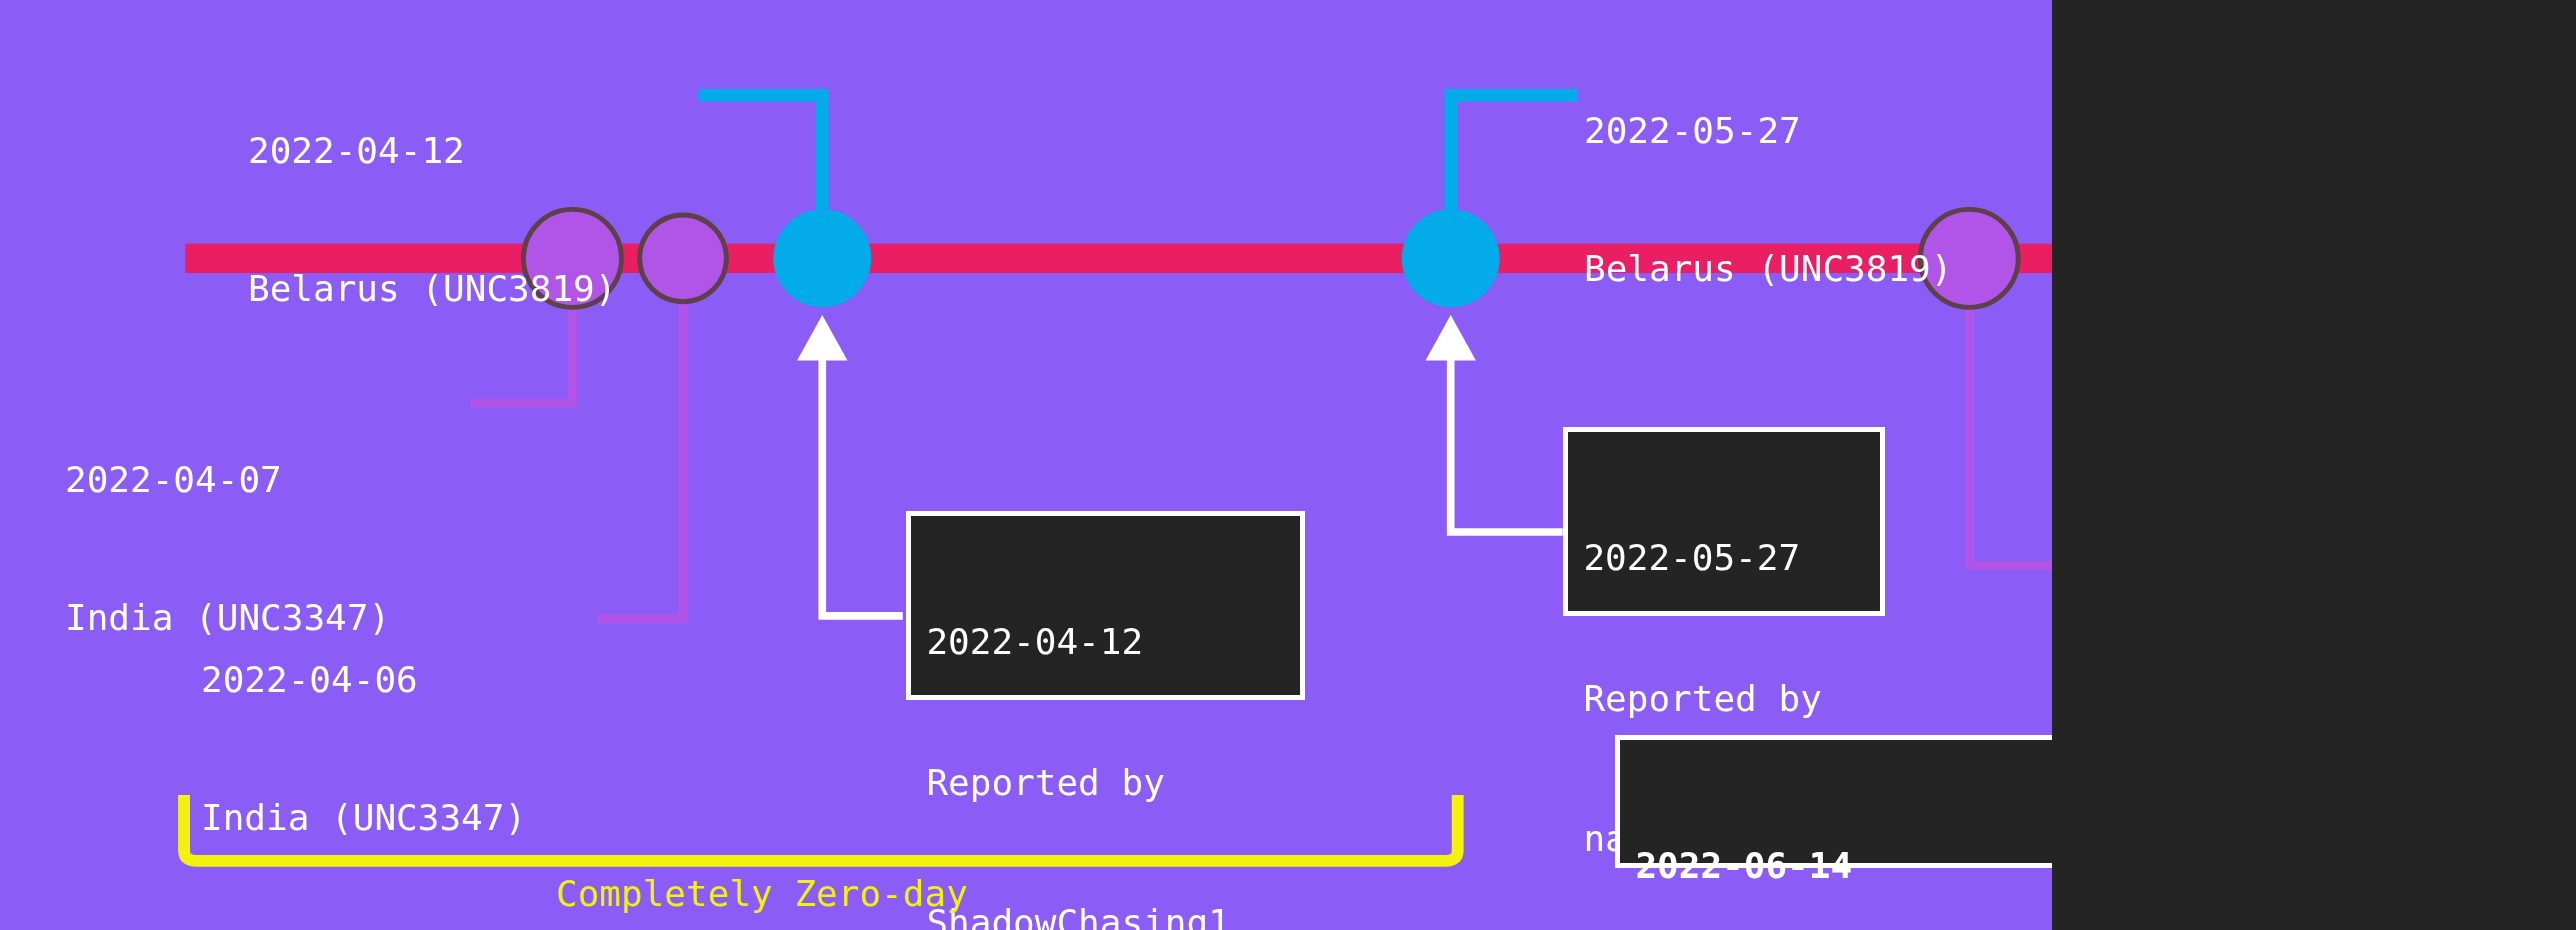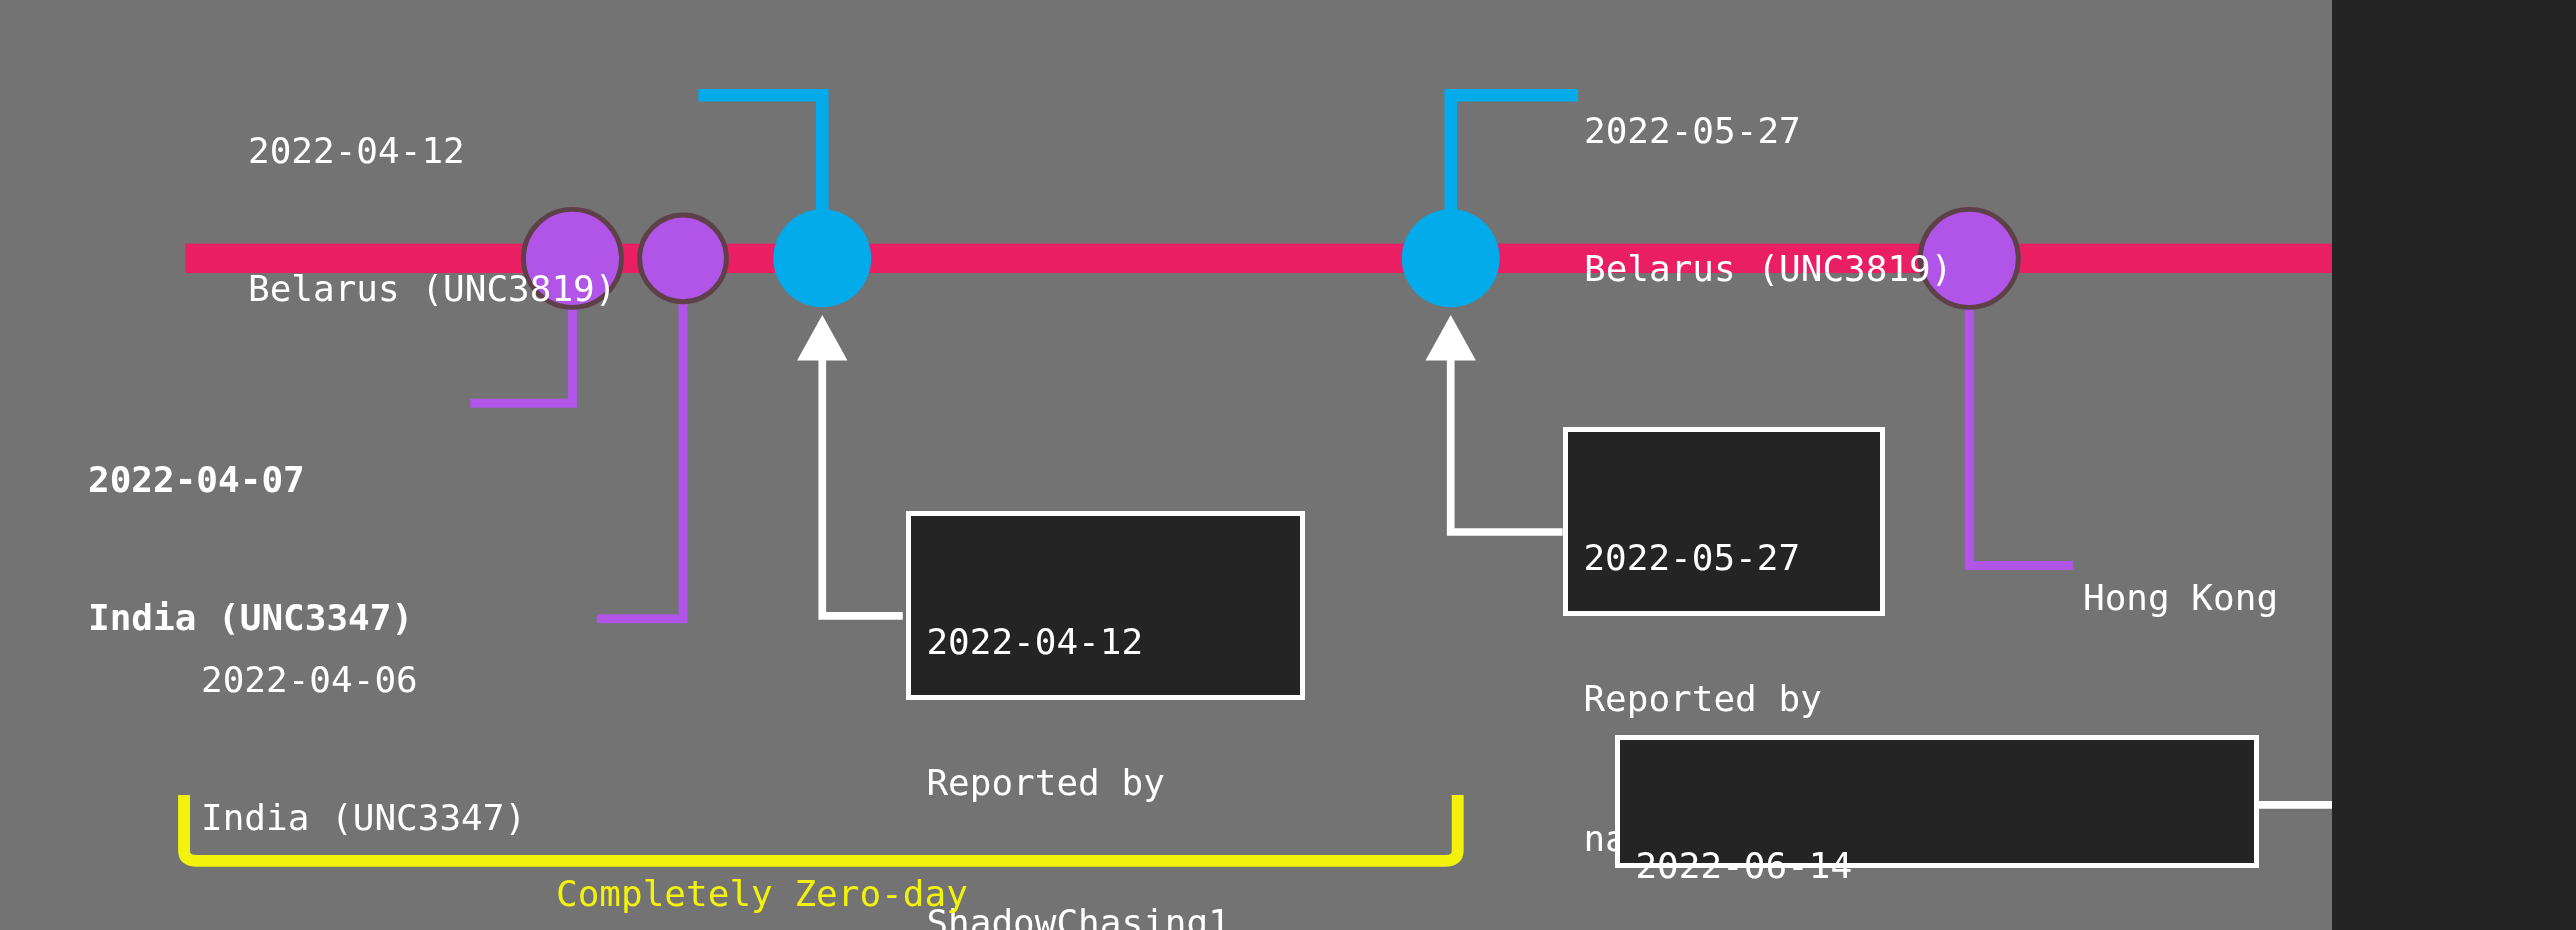"2022-04-12" #stage { background: #737373 -> #8b5cf6; width: 2332px -> 2052px }
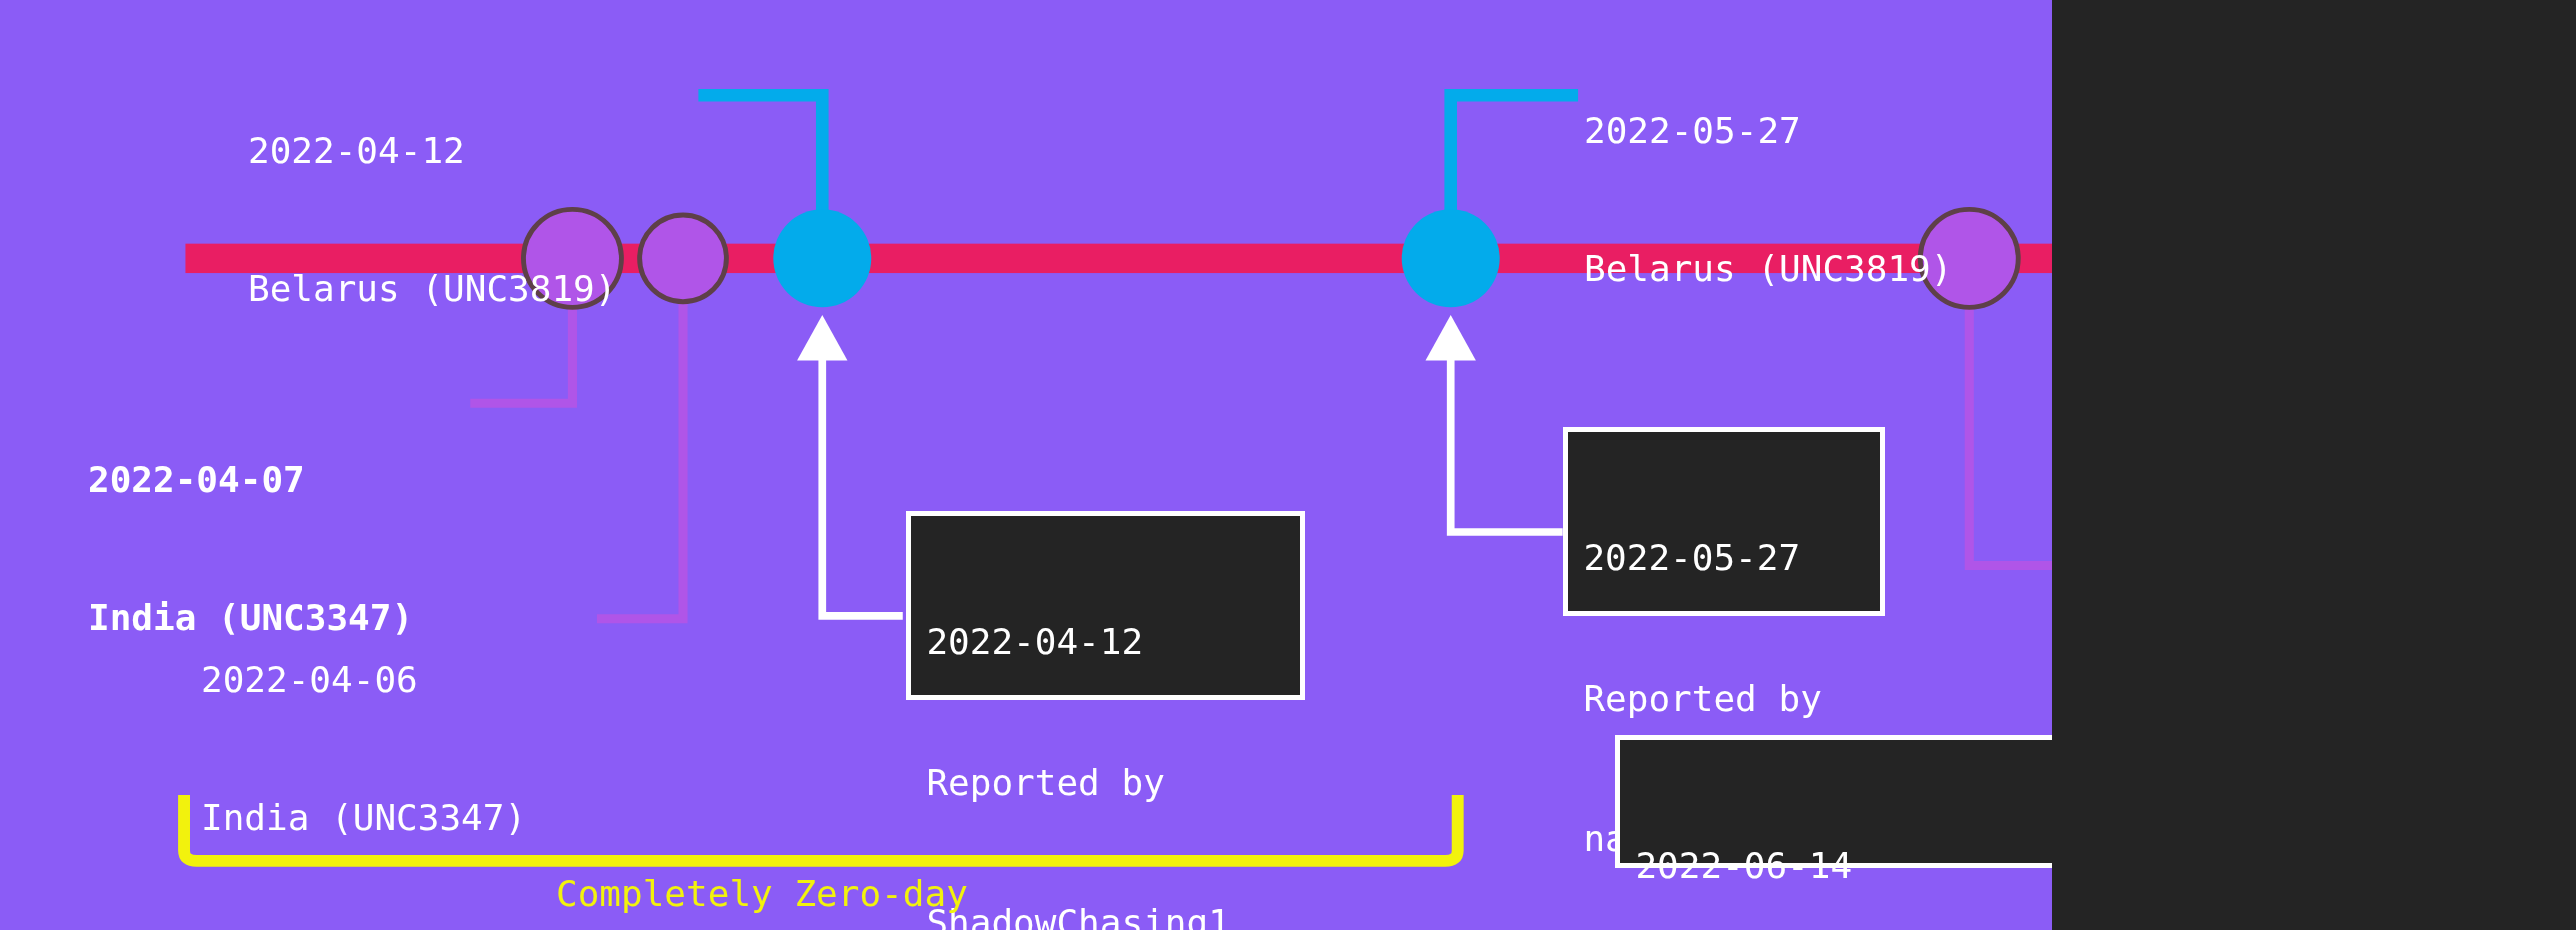"2022-04-07" div.lbl { font-weight: bold -> none; left: 88px -> 65px }
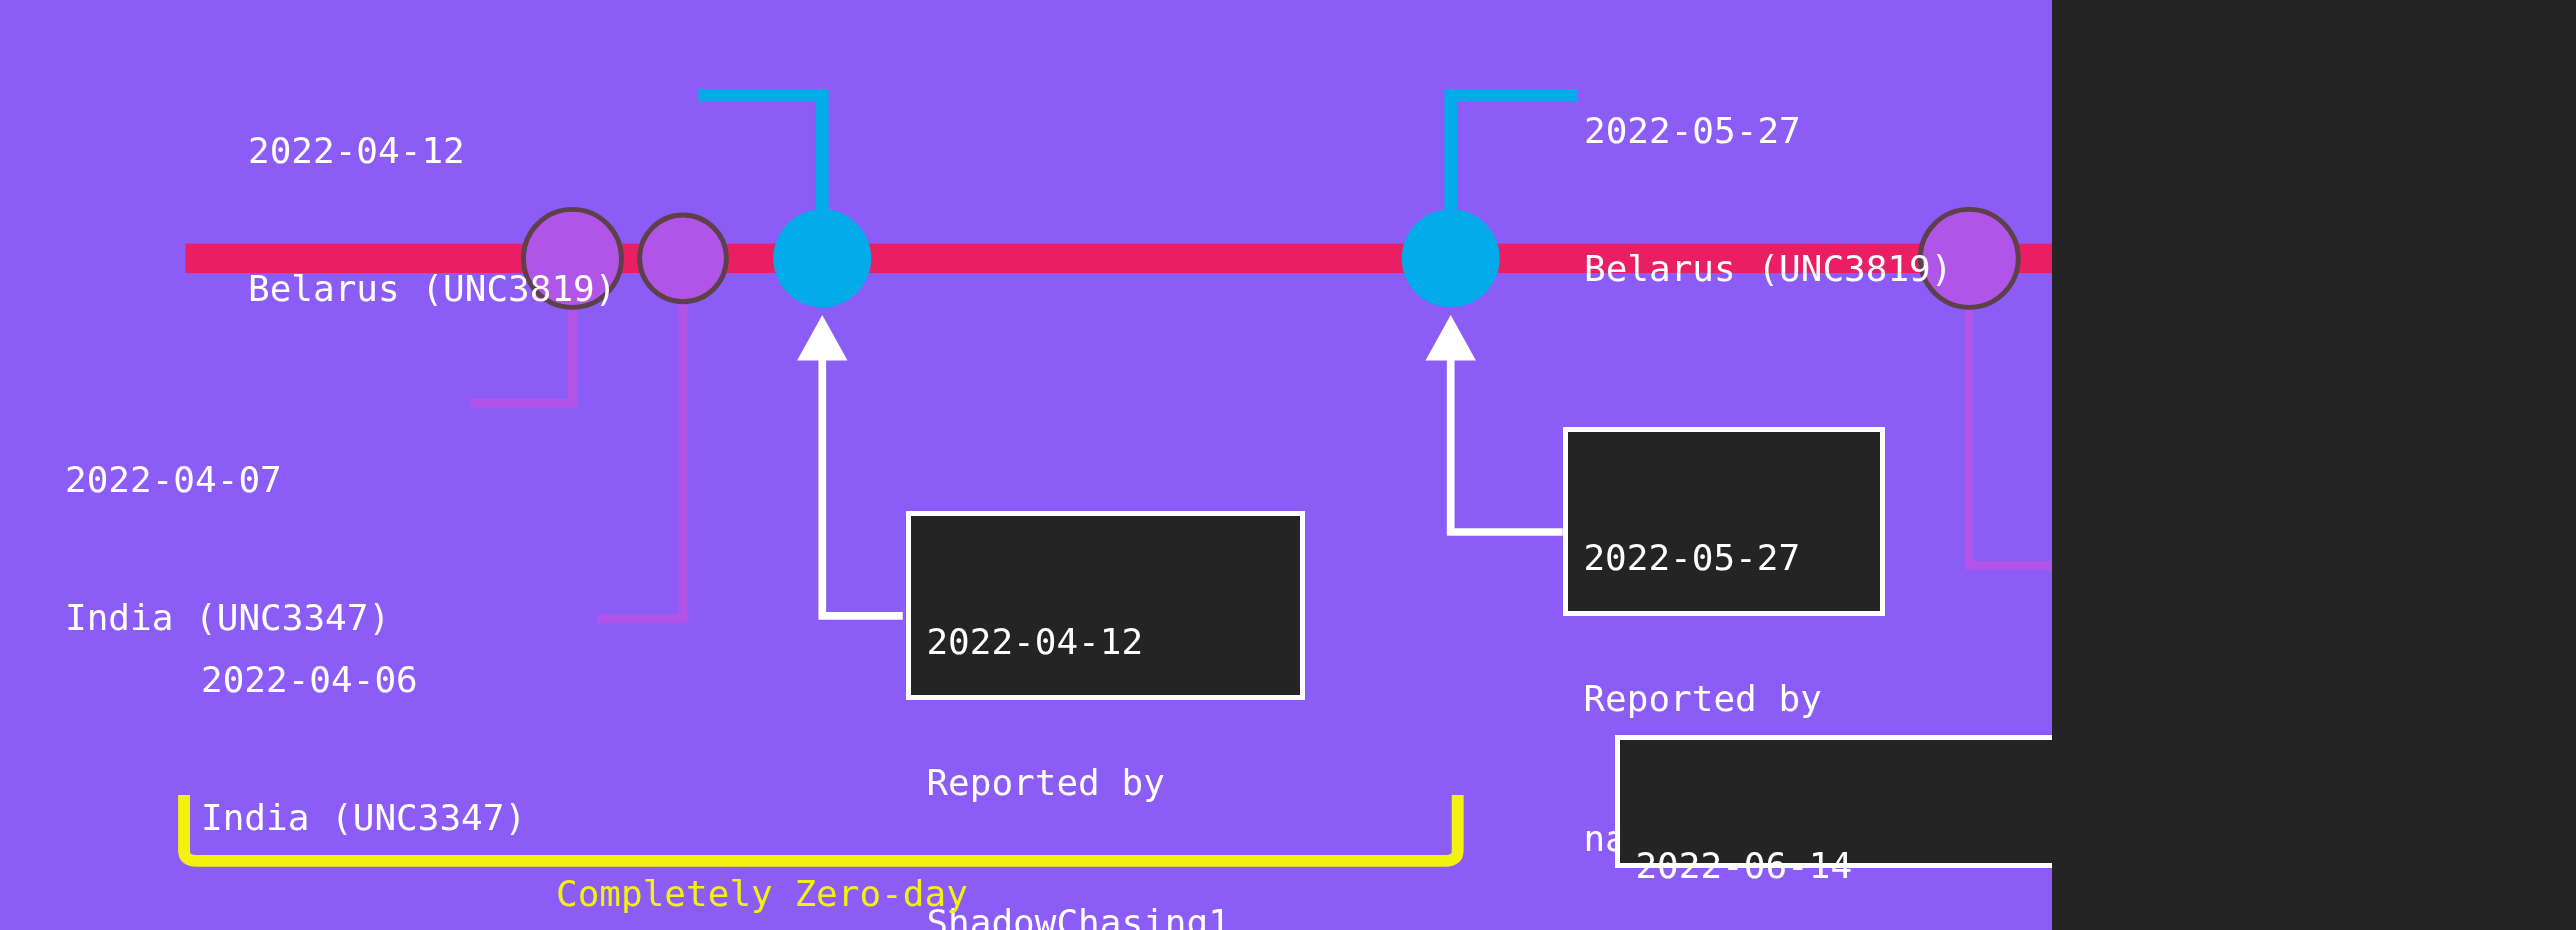"2022-06-14" div.boxed { font-weight: none -> bold }
